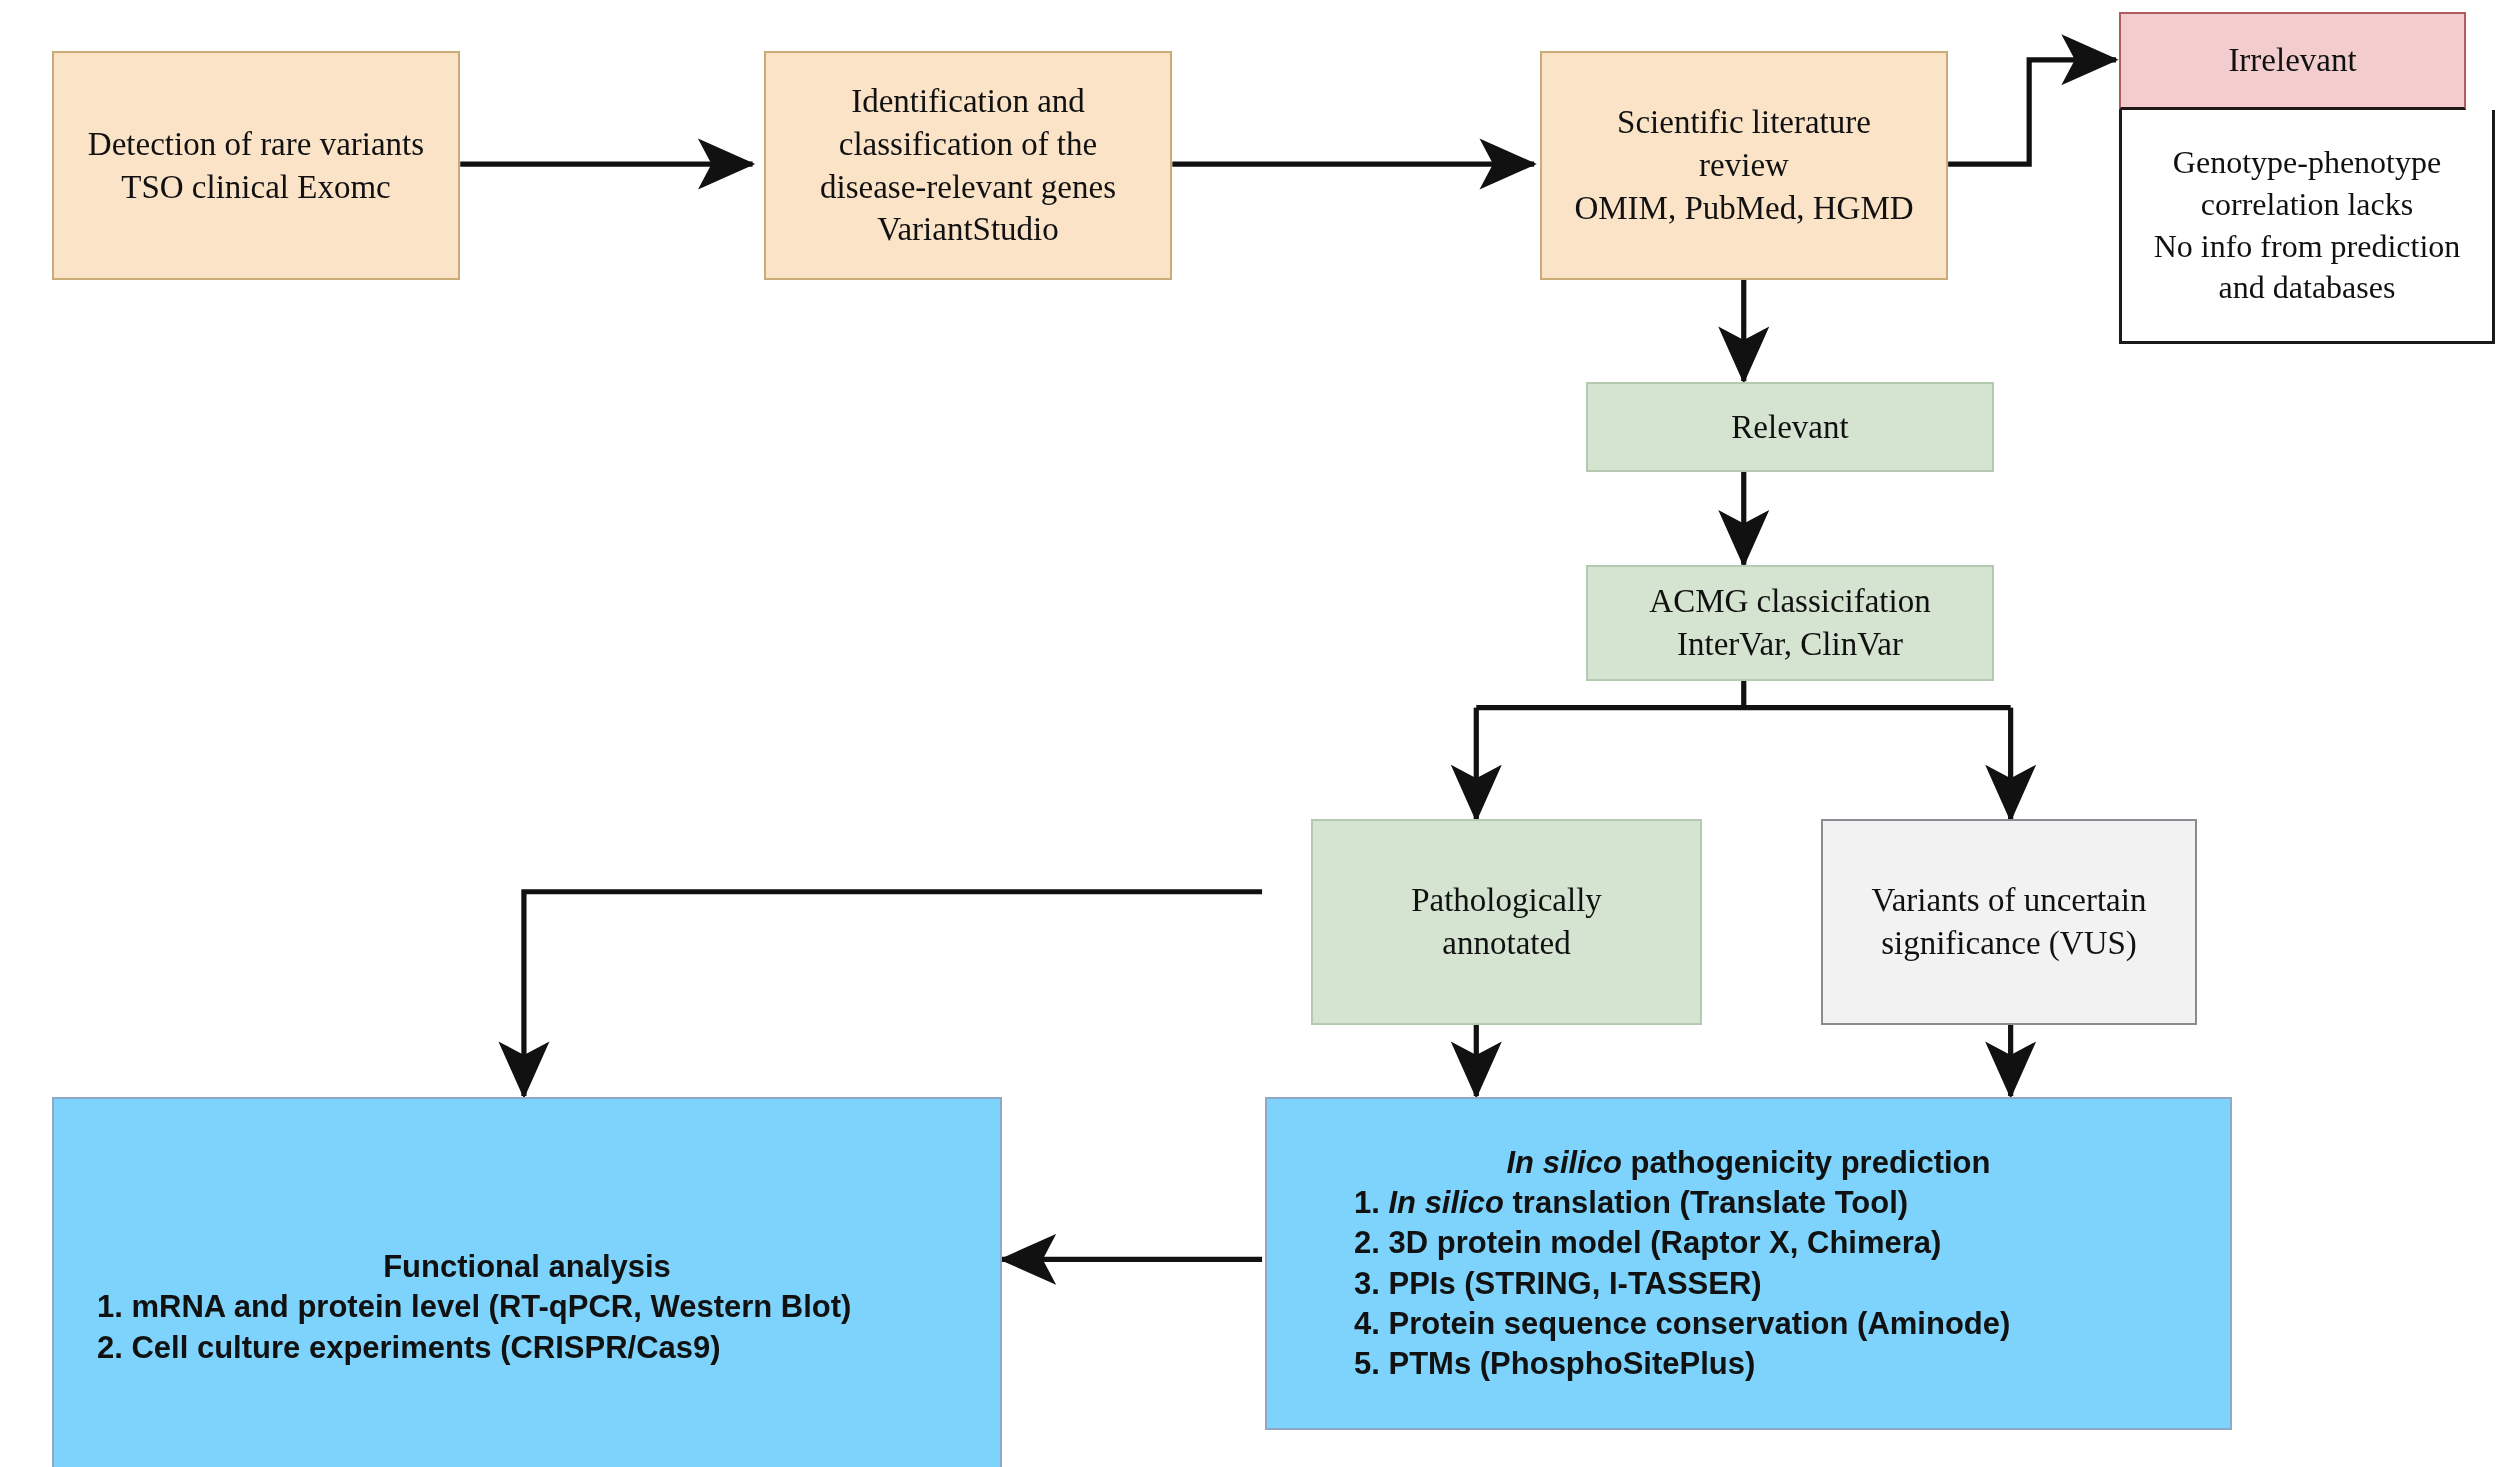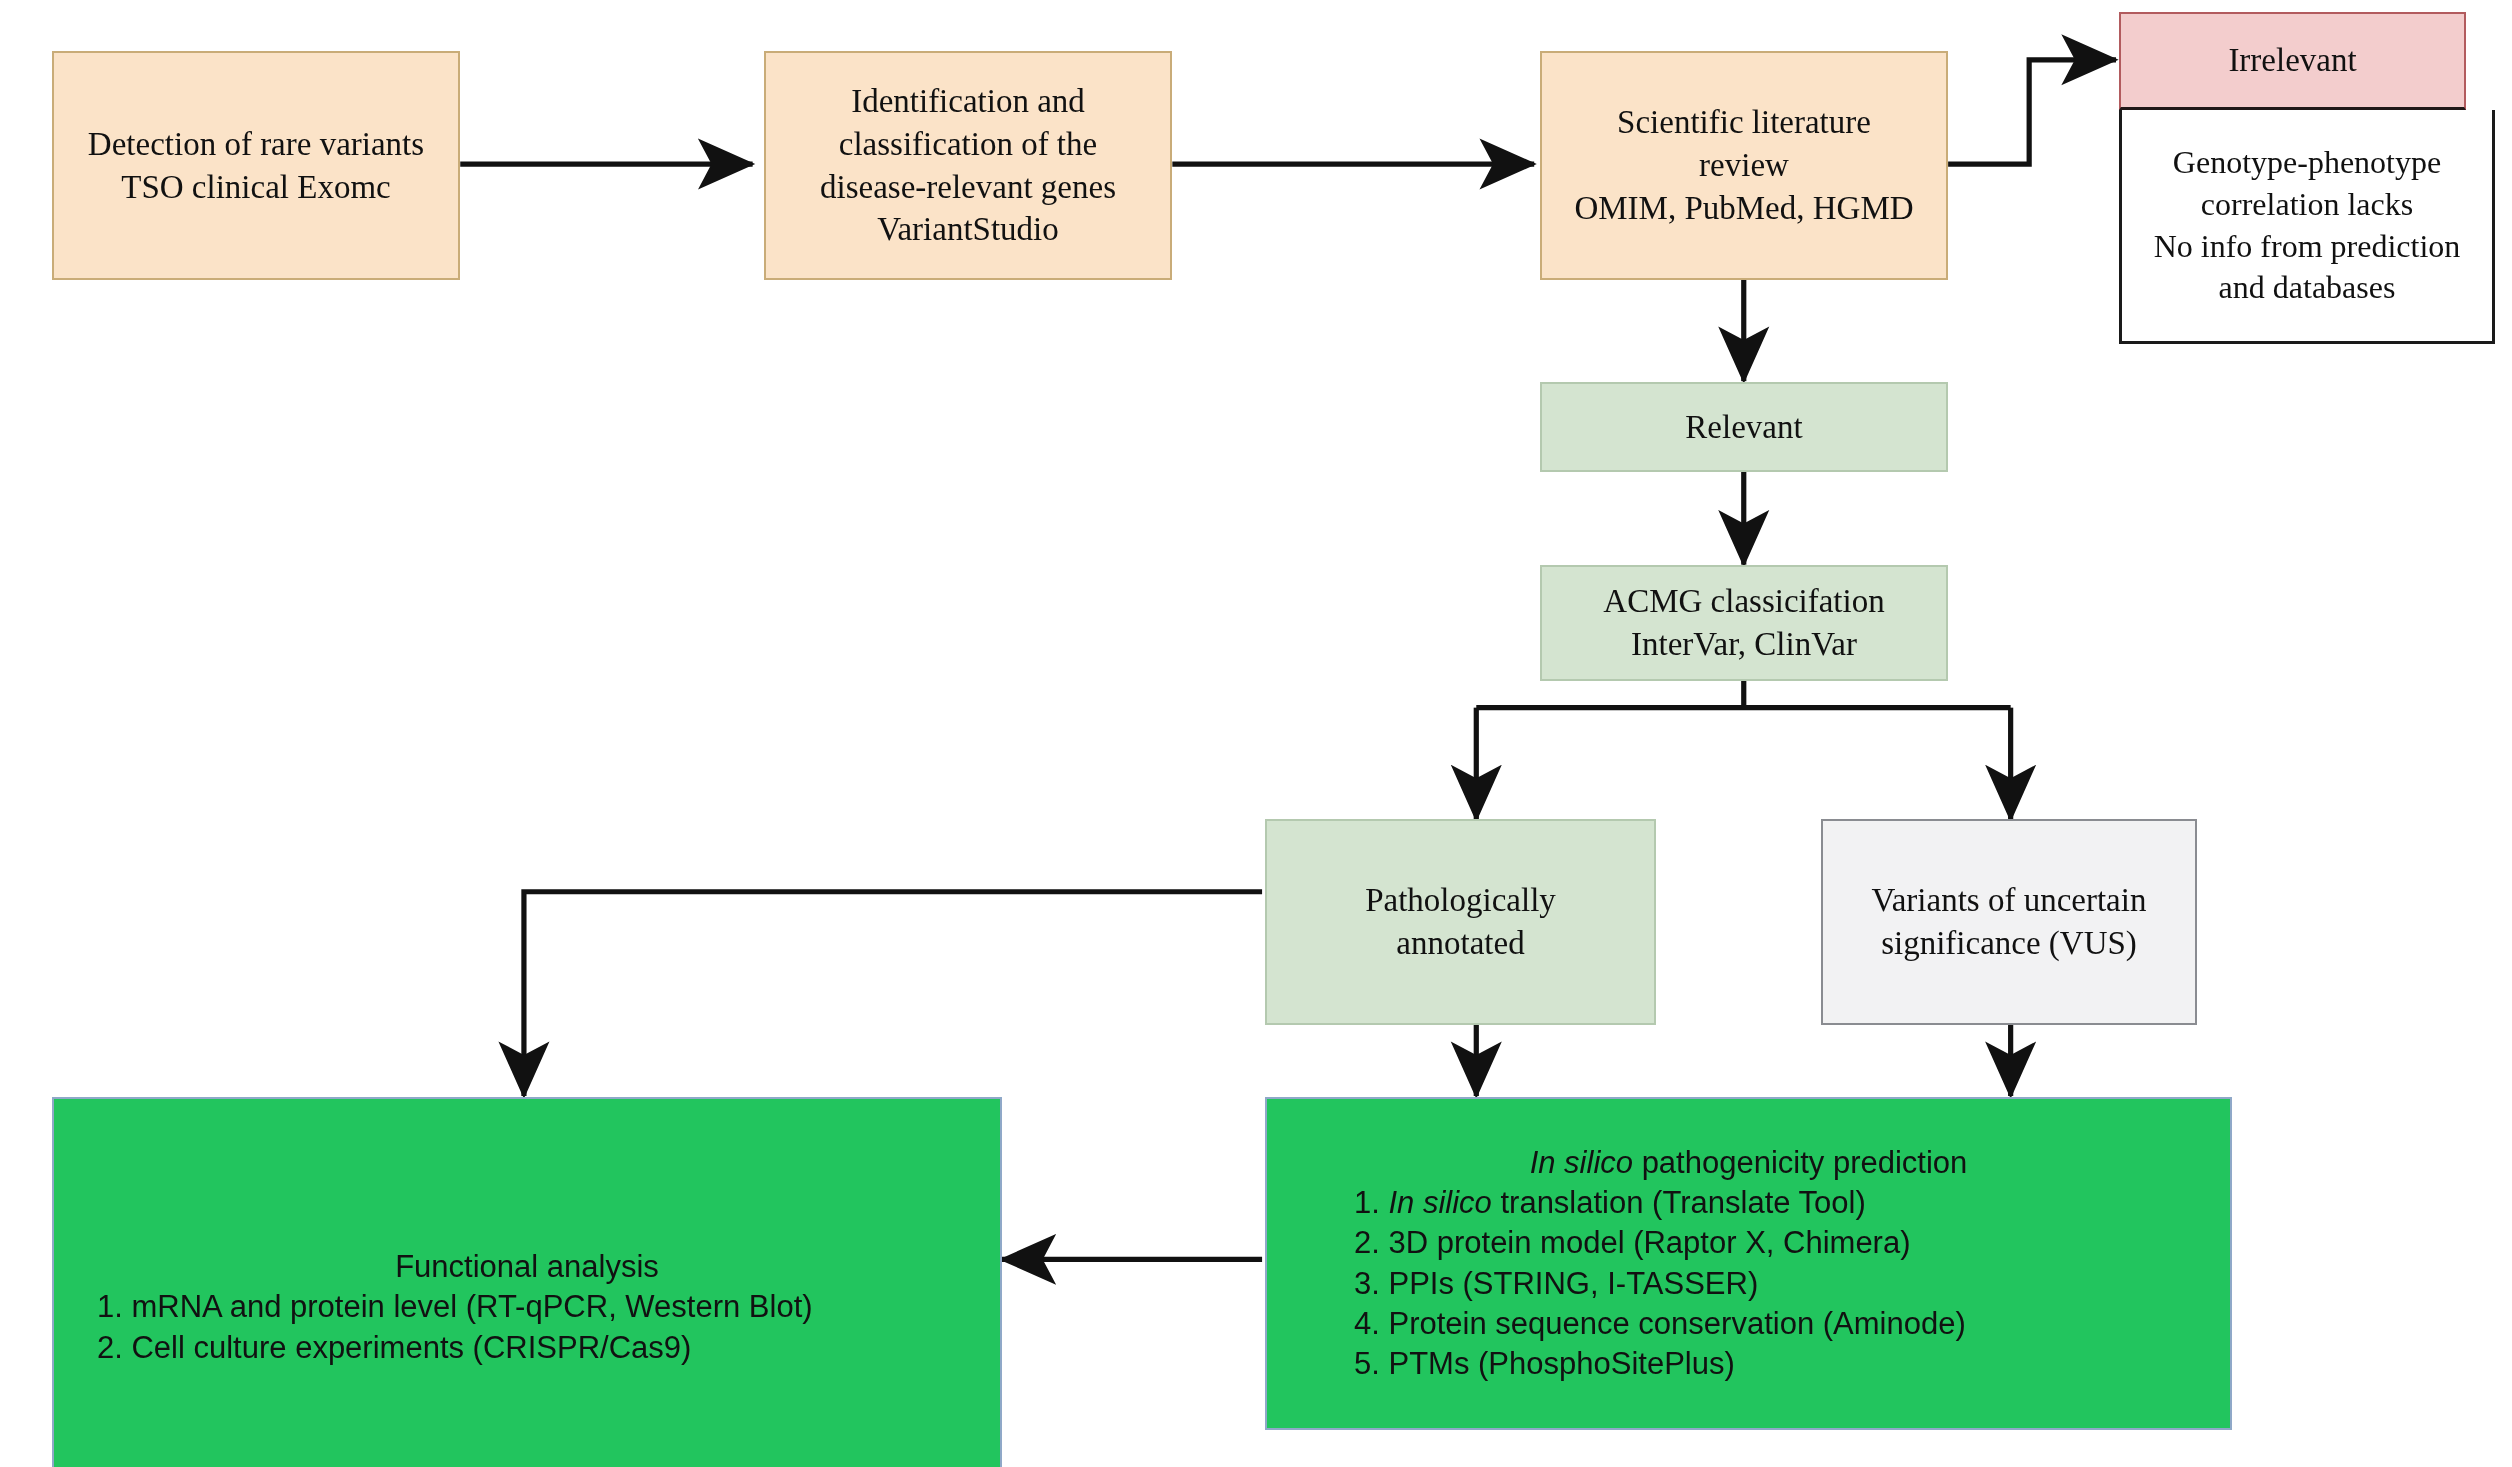"Relevant" .fill-green { margin-left: none -> 46px }
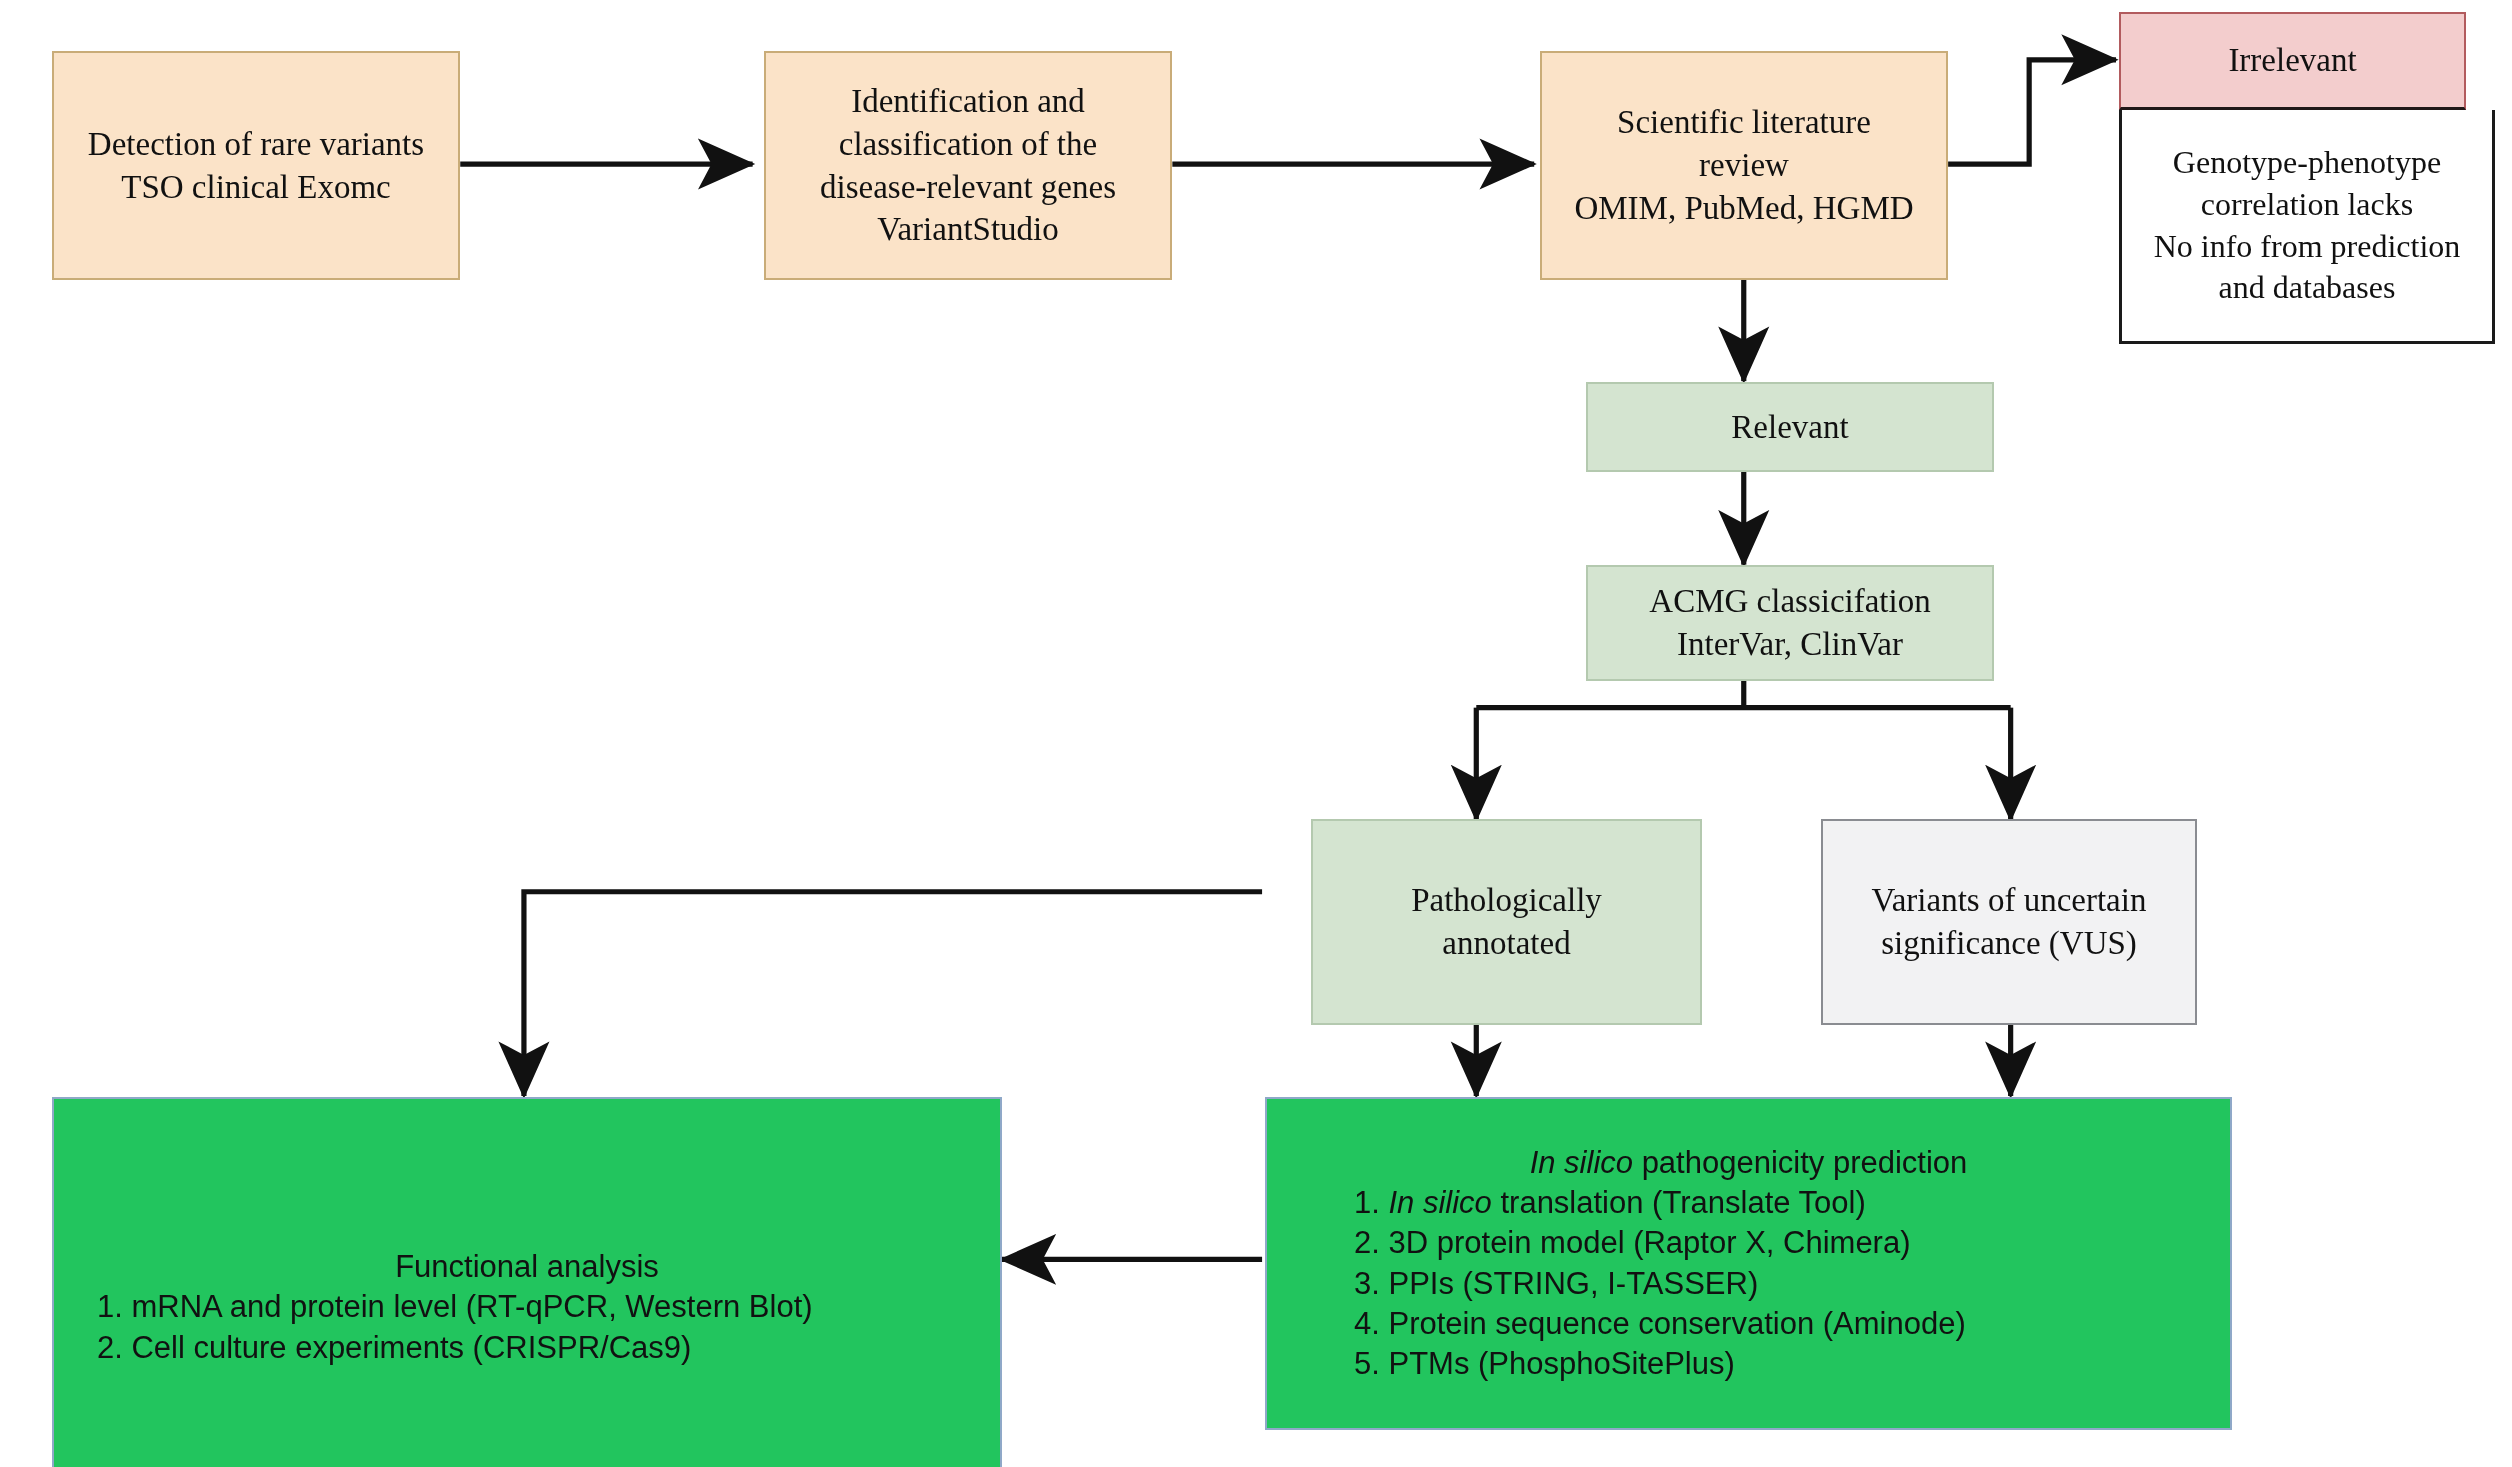"In silico pathogenicity prediction" .fill-blue { background: #22c55e -> #7dd3fc; font-weight: none -> bold }
